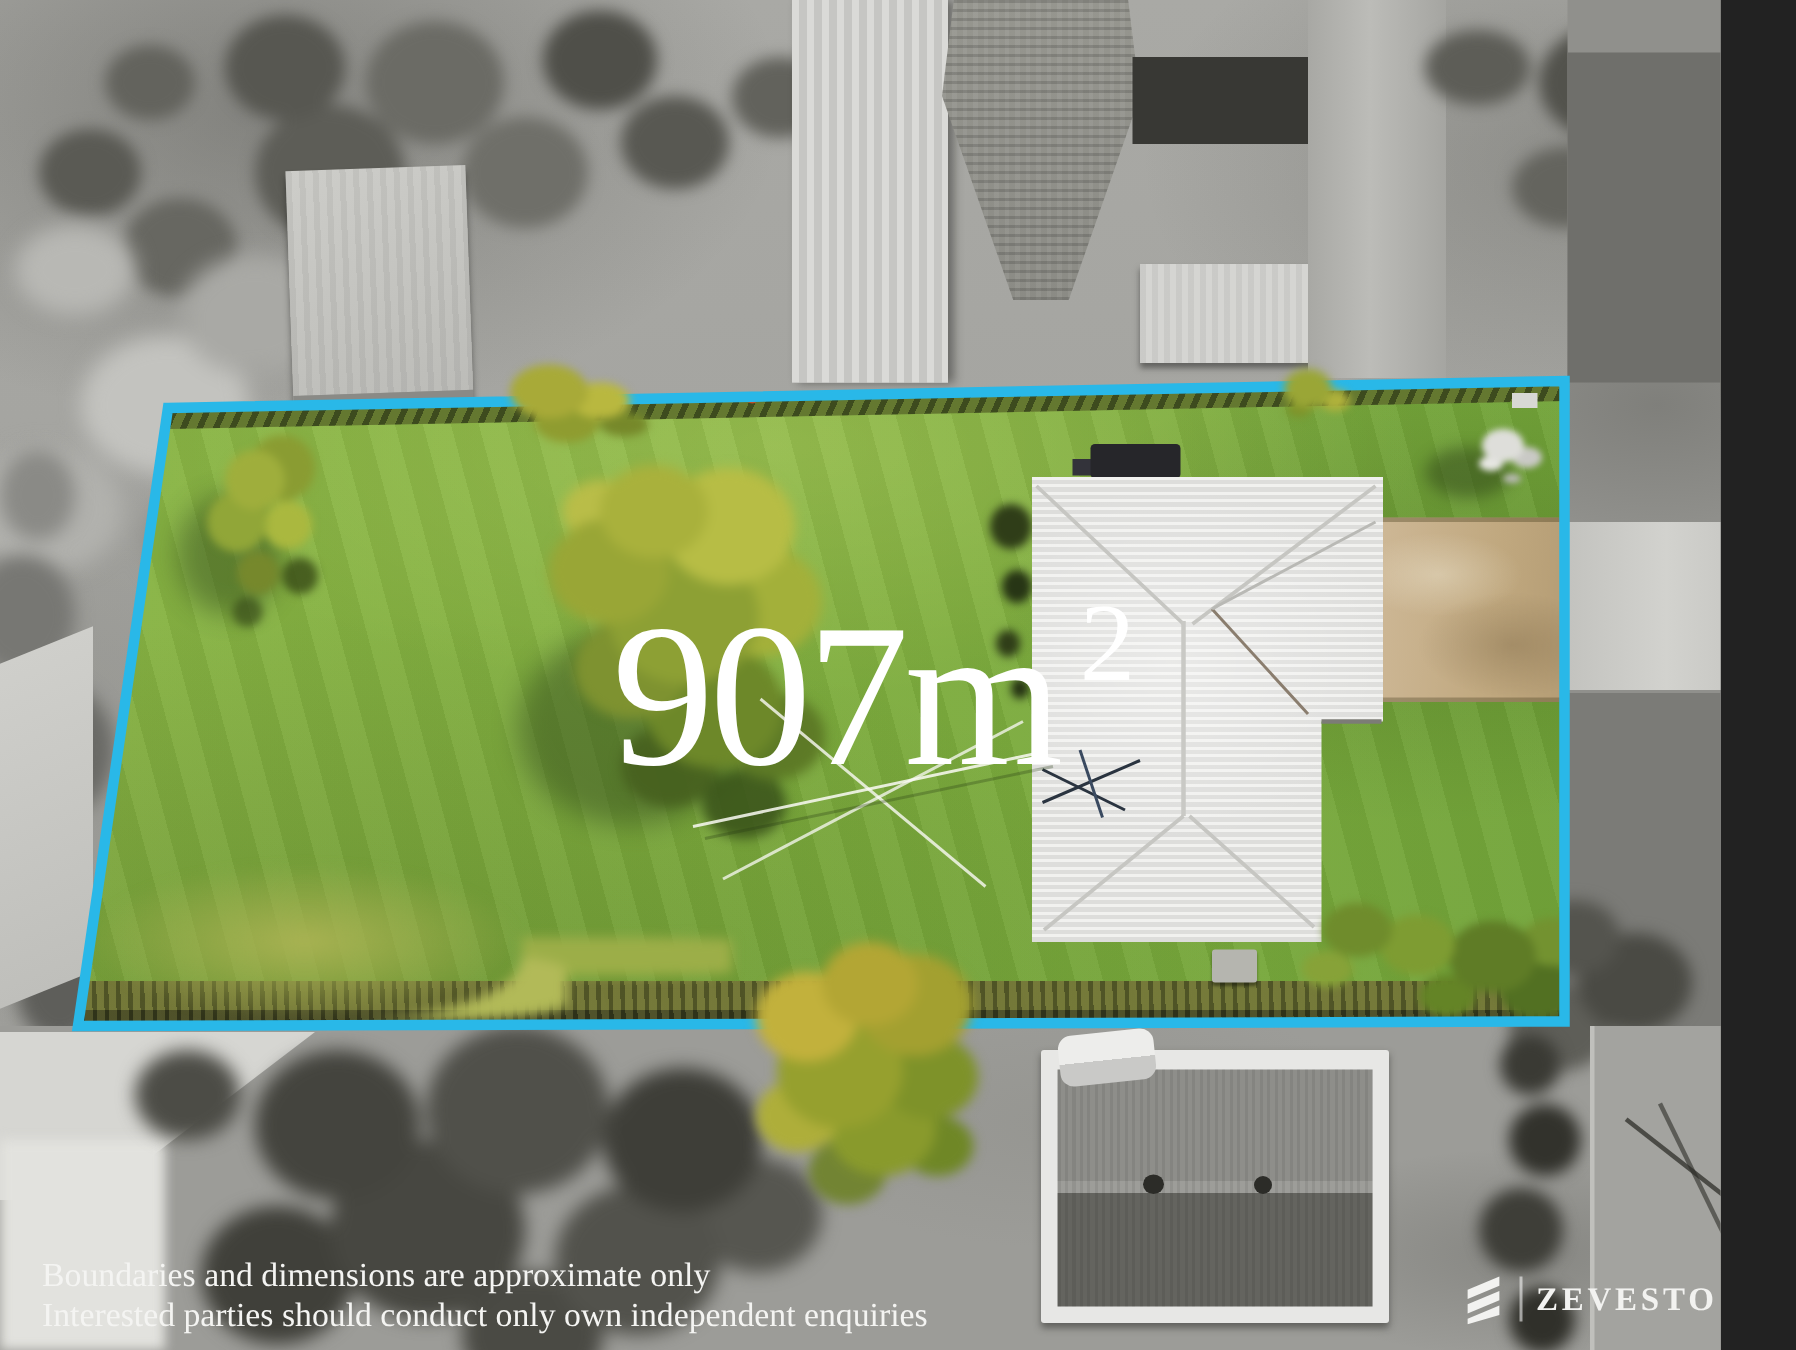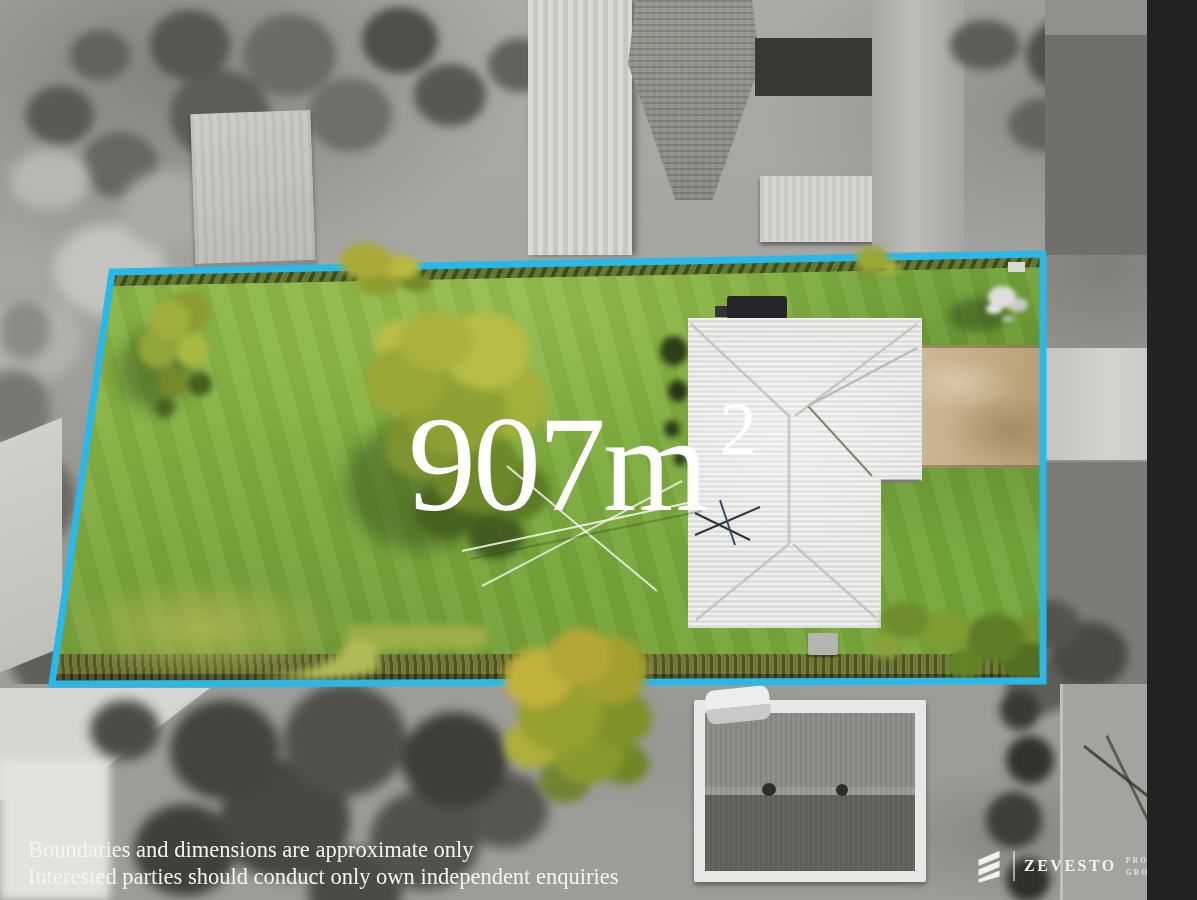"ZEVESTO" .logo-name { font-size: 16px -> 22px }
